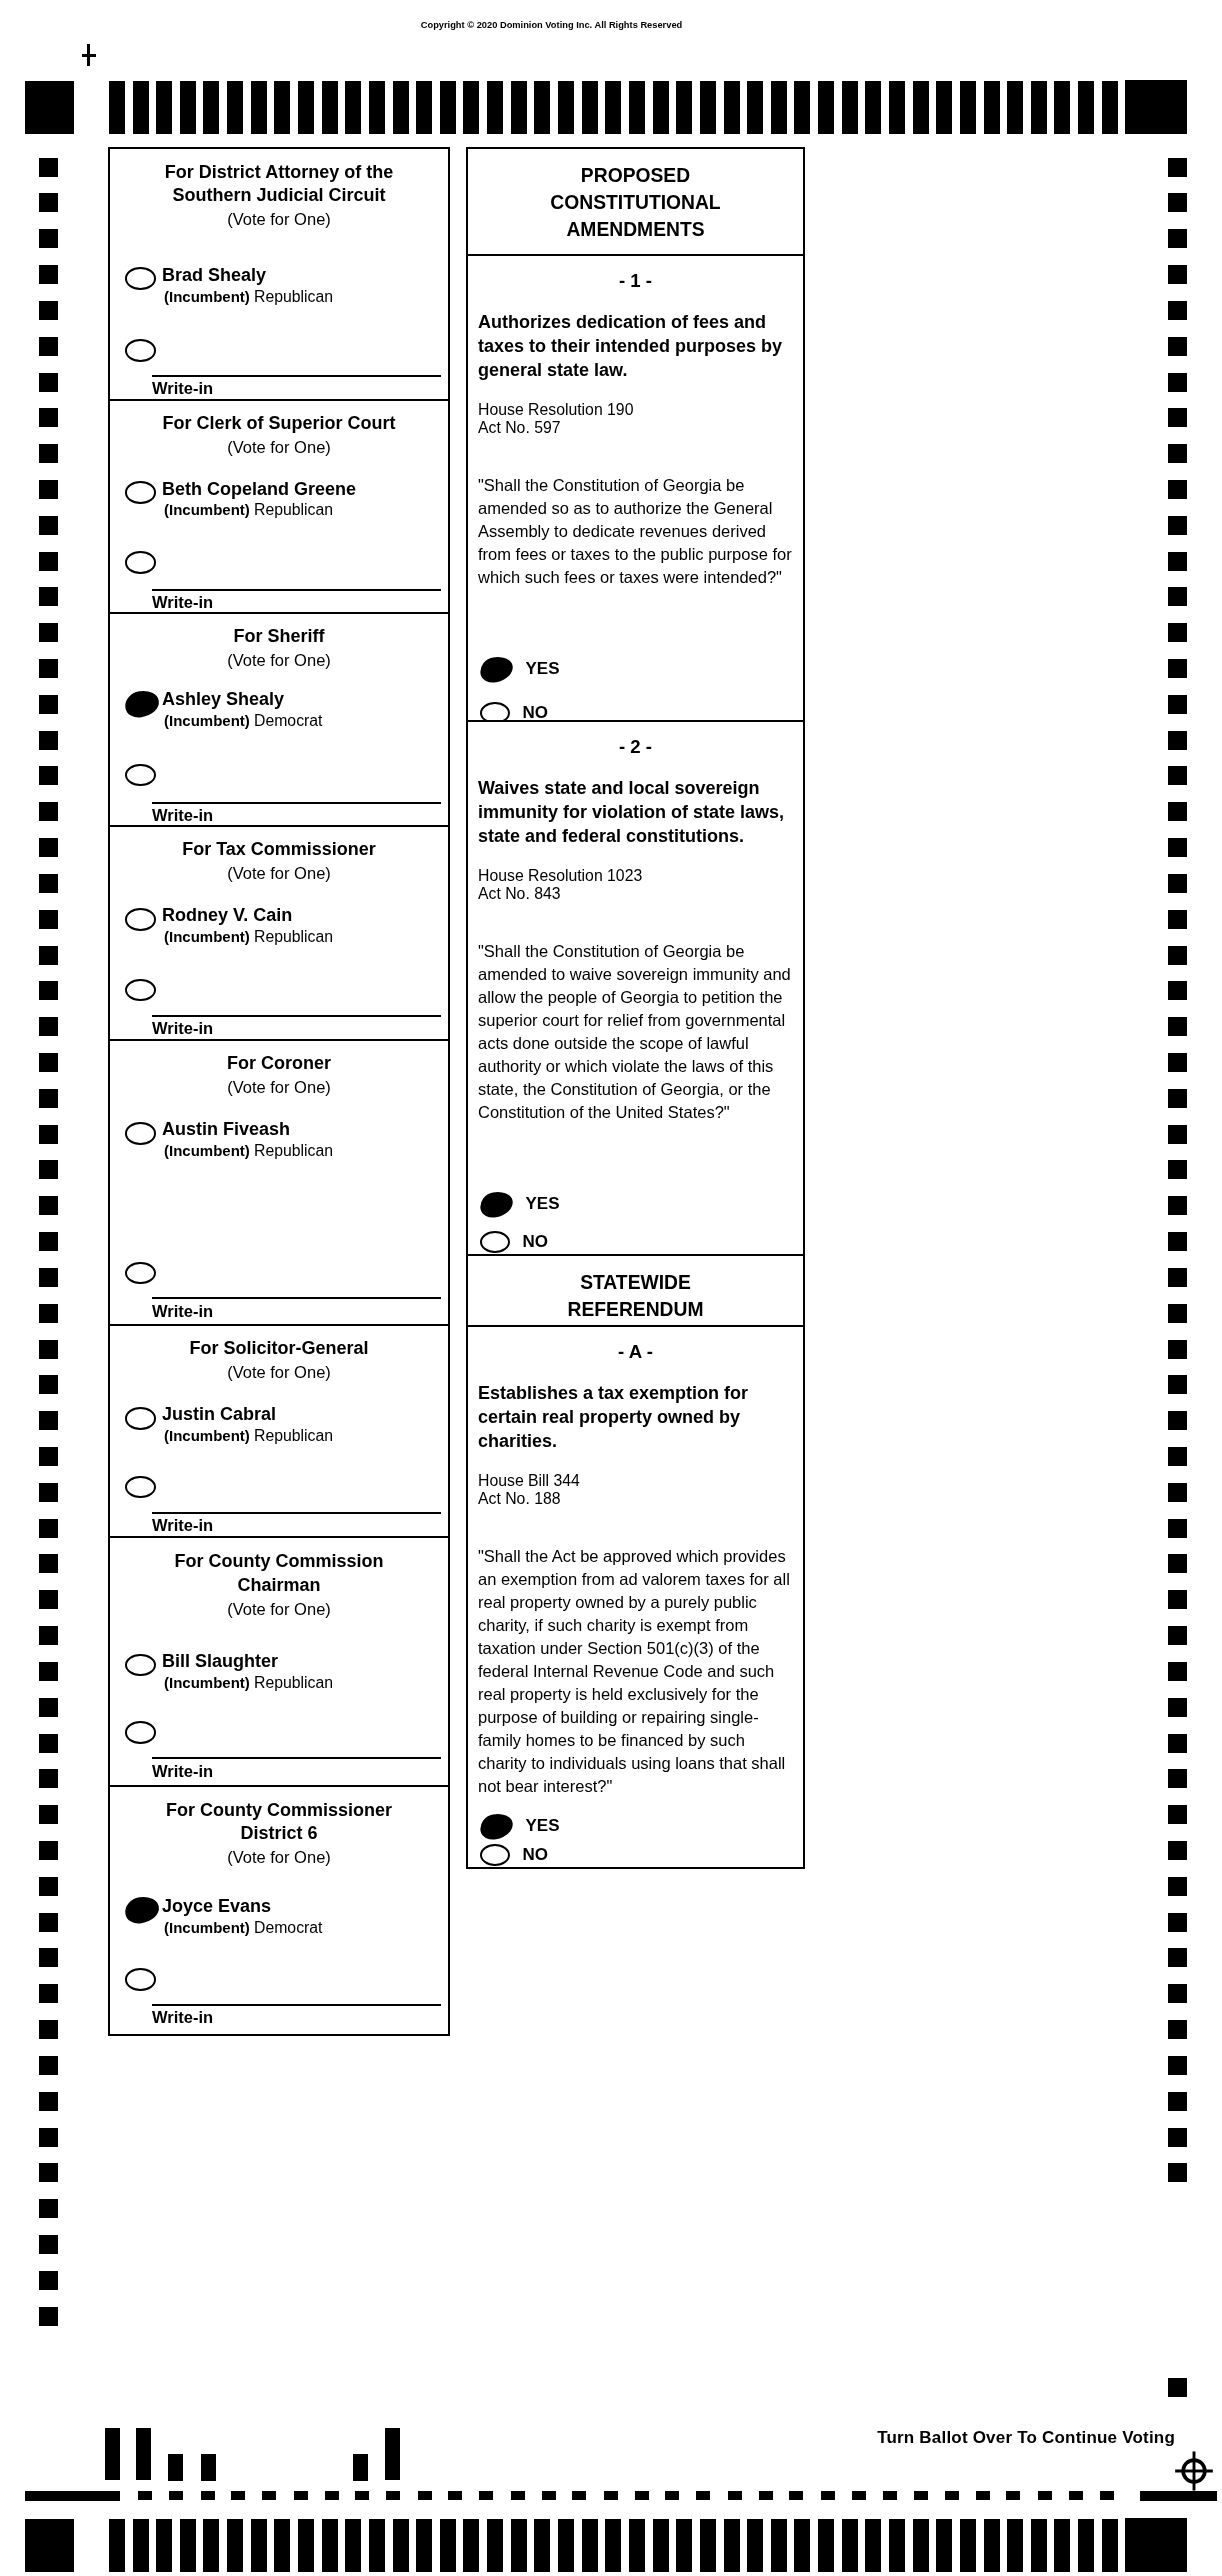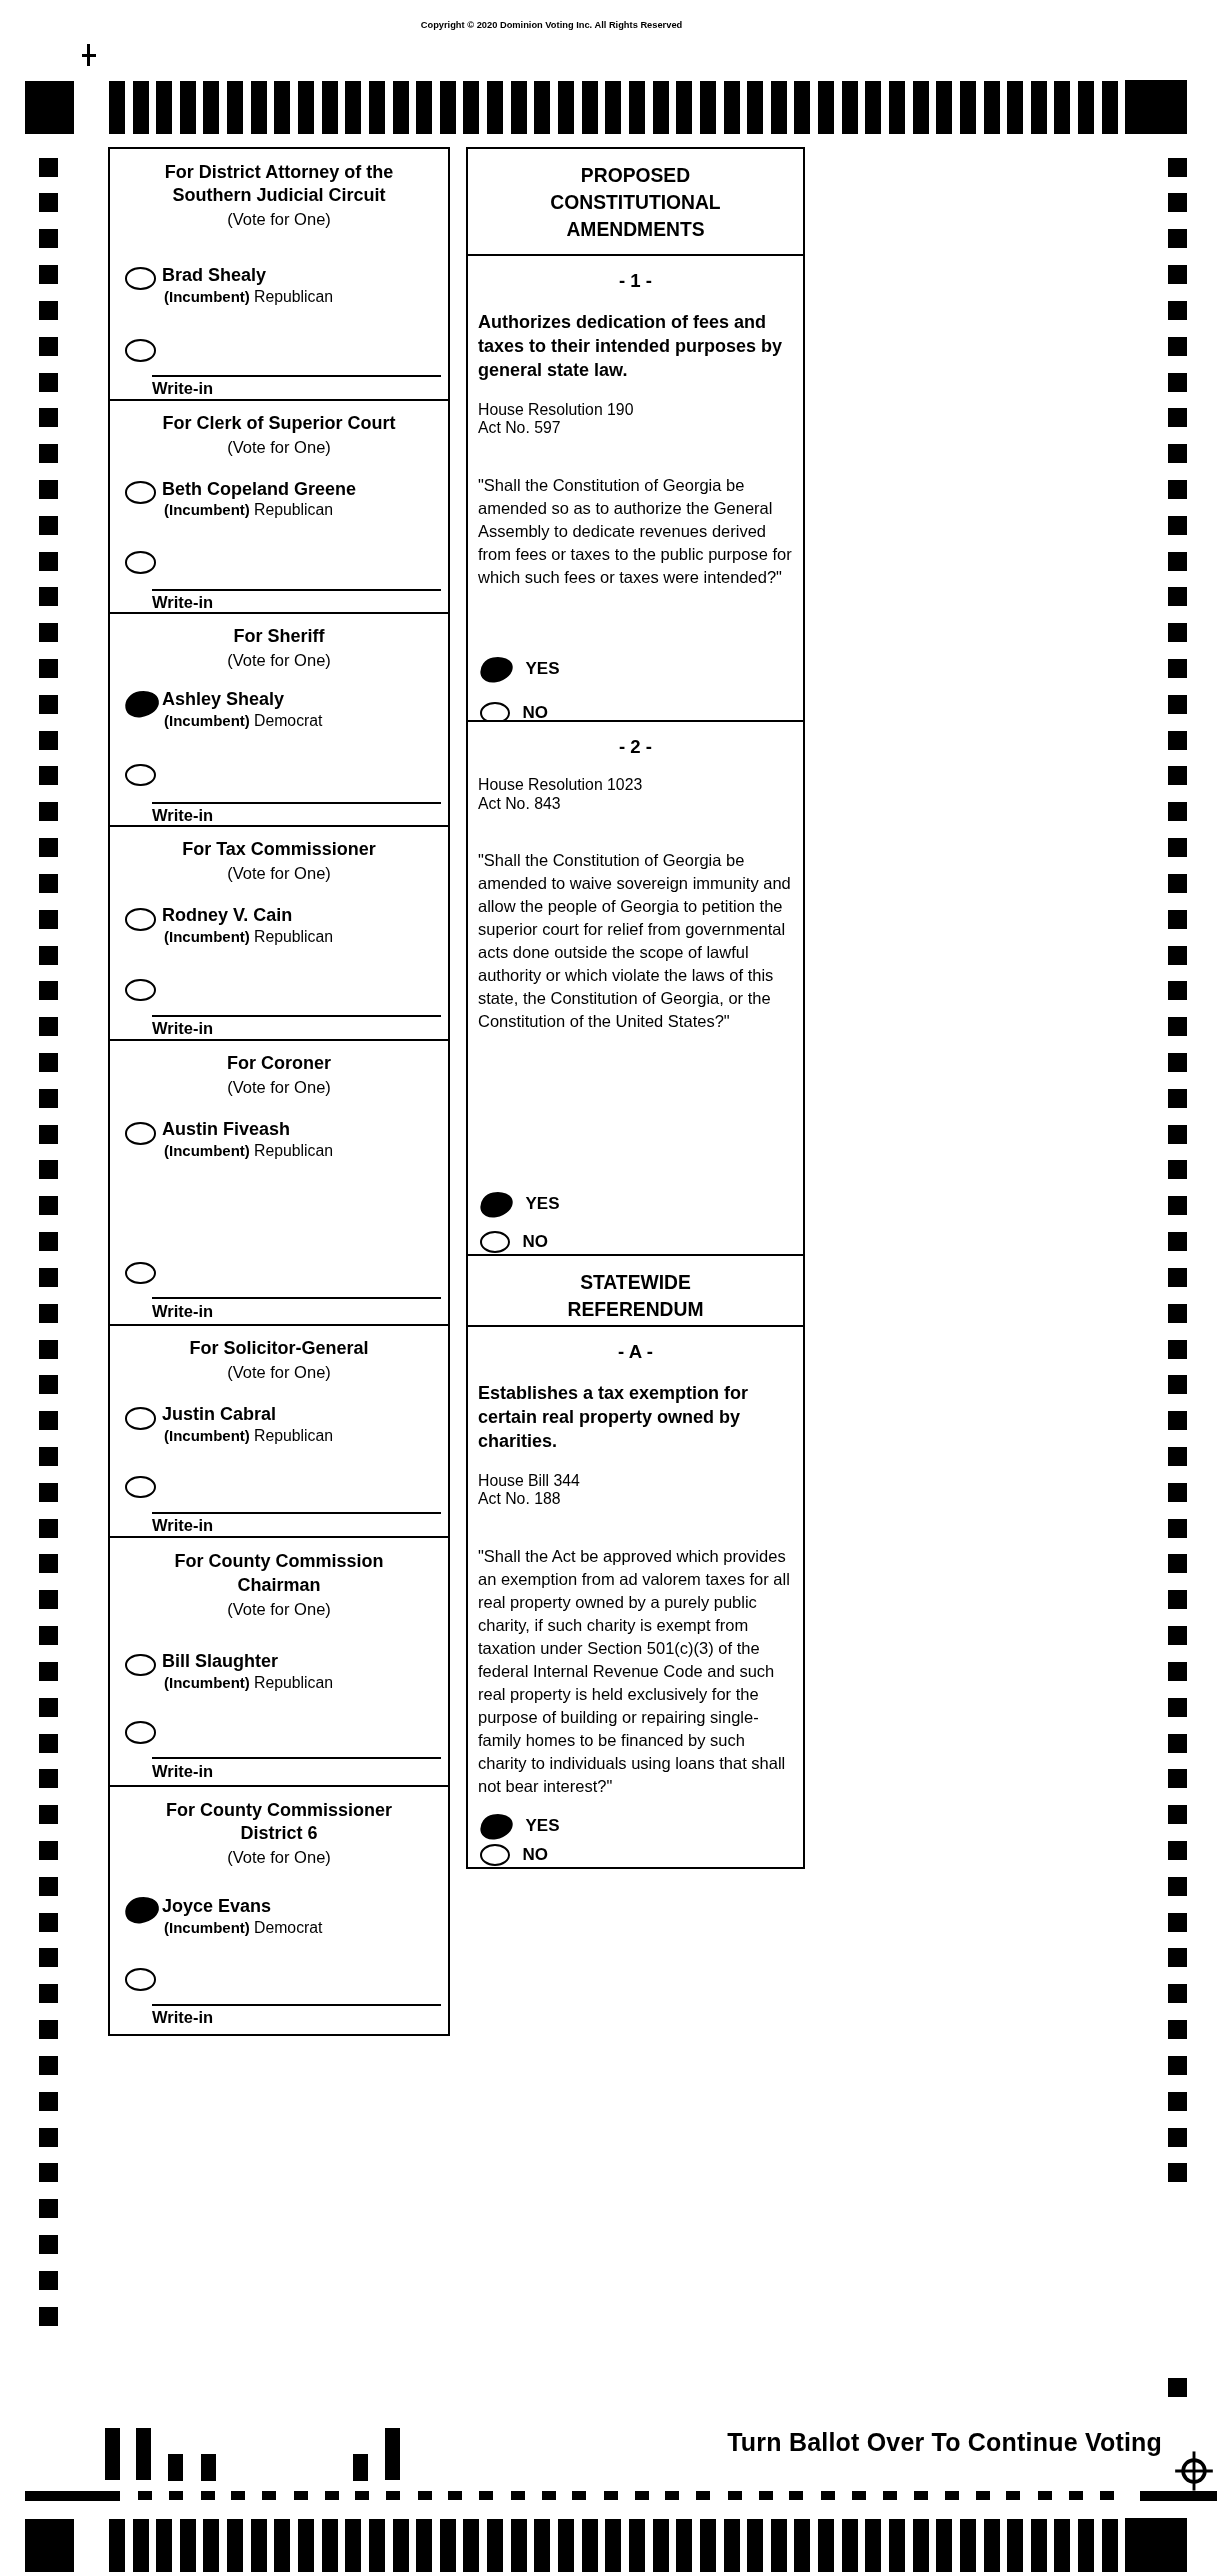"Waives state and local sovereign" div.m-summary { html: none -> <div>Waives state and local sovereign immunity for violation of state laws, state and federal constitutions.</div> }
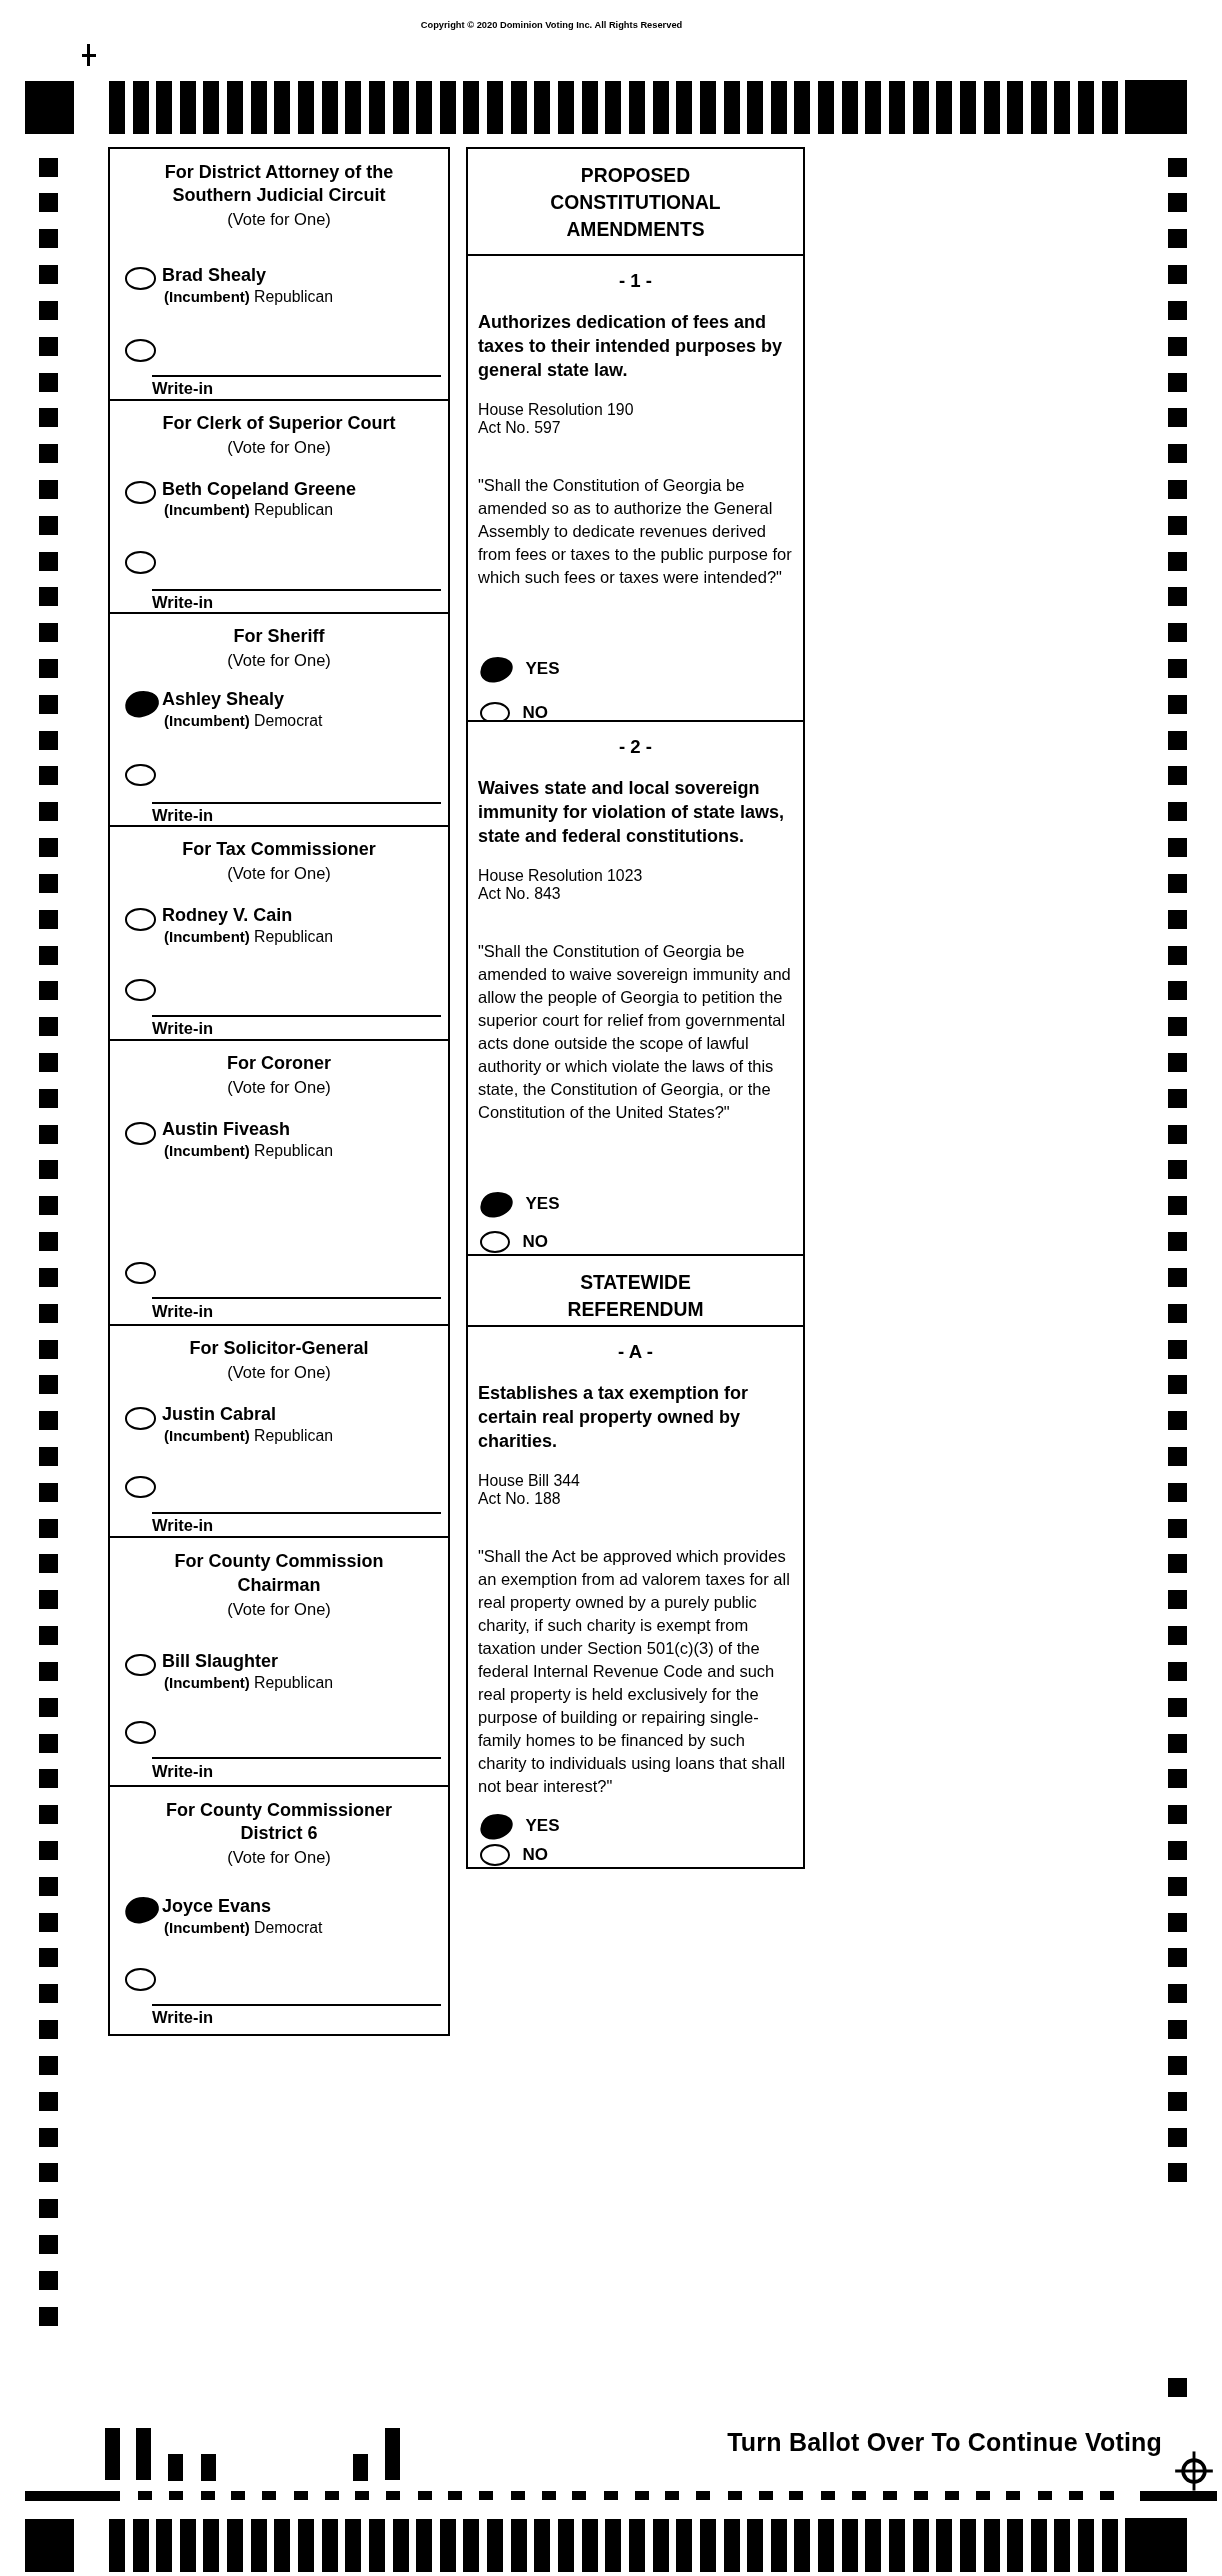"Turn Ballot Over To Continue" .turnover { font-size: 25px -> 17px; right: 60px -> 47px }
